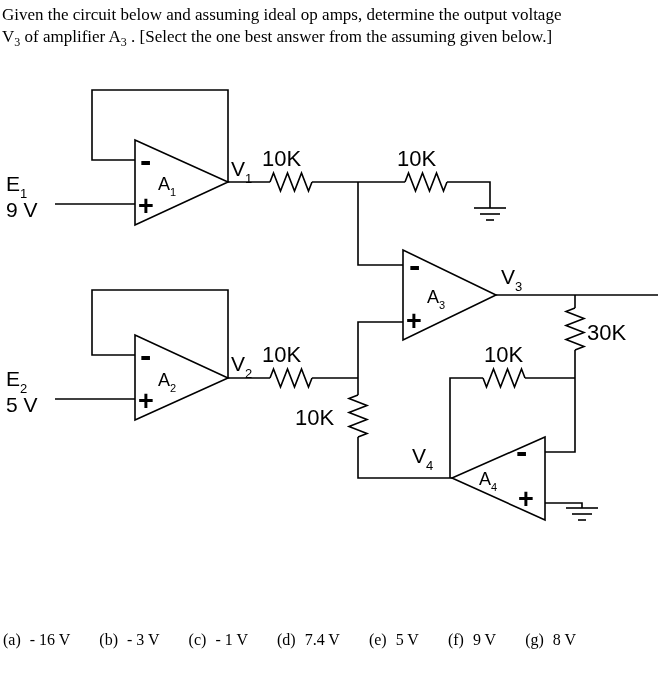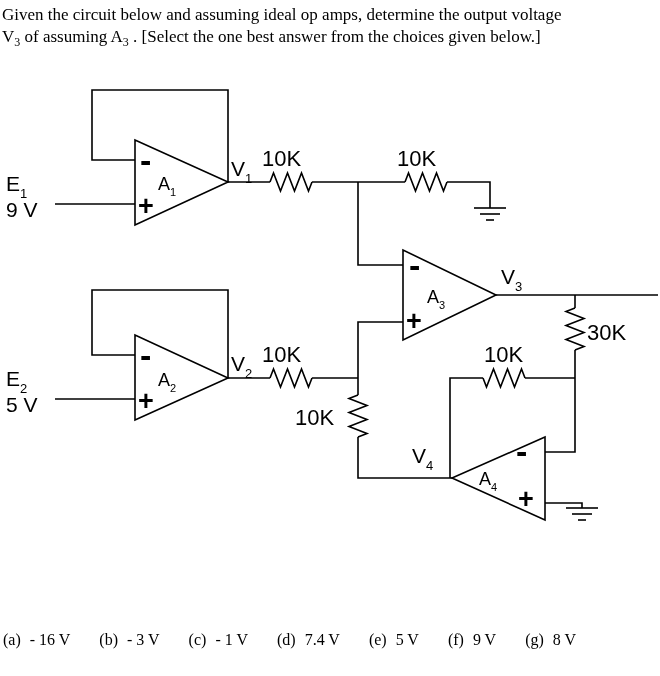"of assuming A" span { text: assuming -> amplifier }
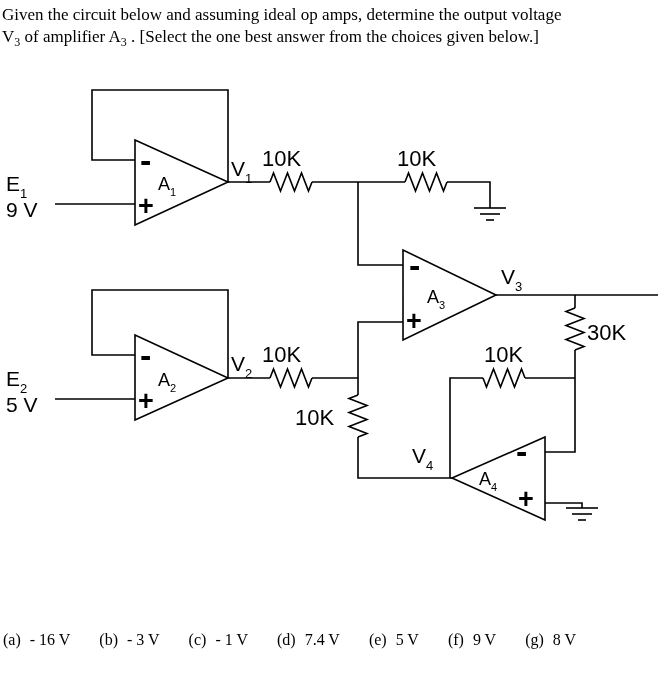". [Select the one best" span { text: choices -> assuming }
